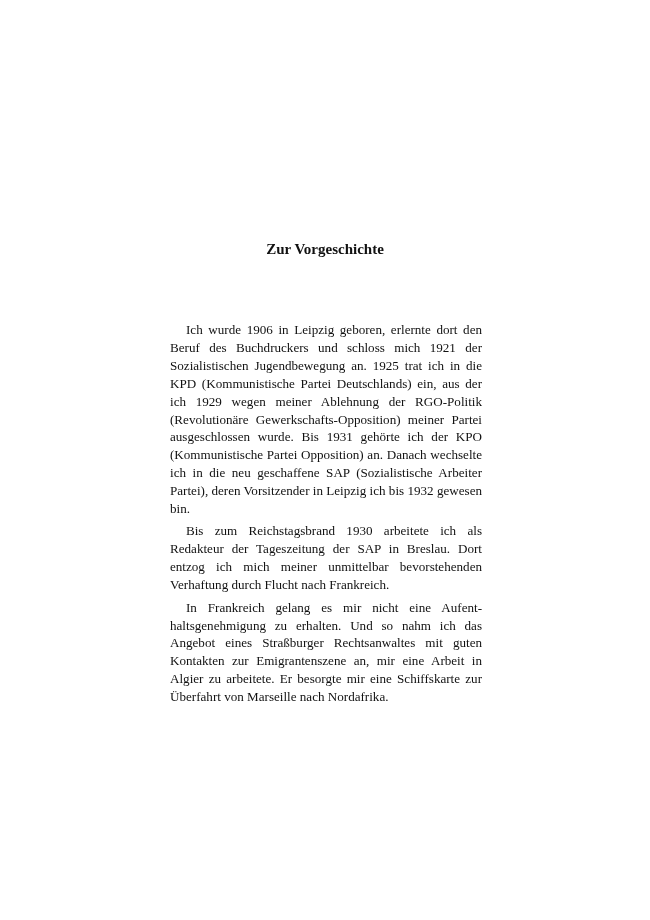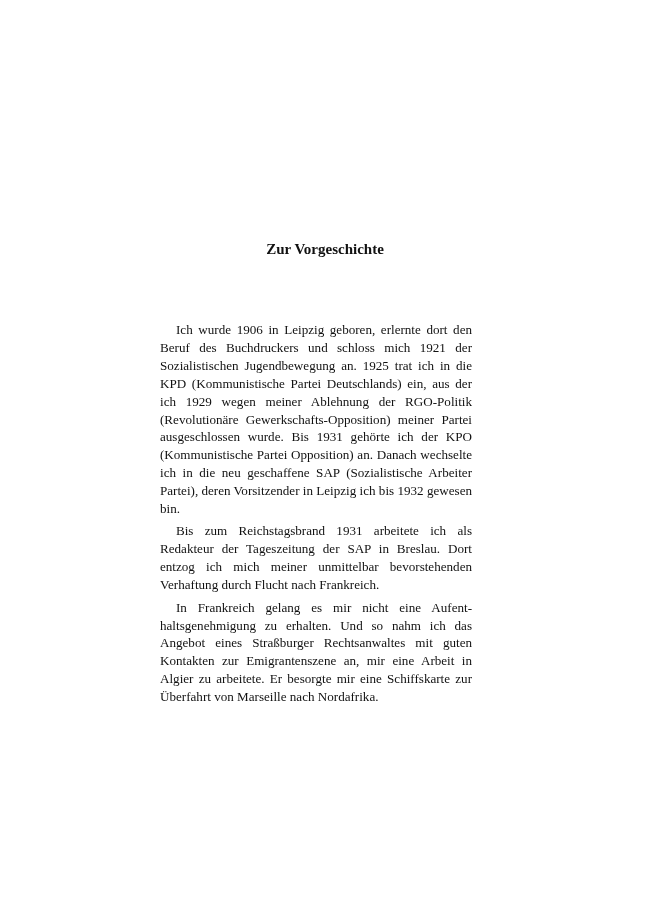"Ich wurde 1906 in Leipzig" .body-text { left: 160px -> 170px }
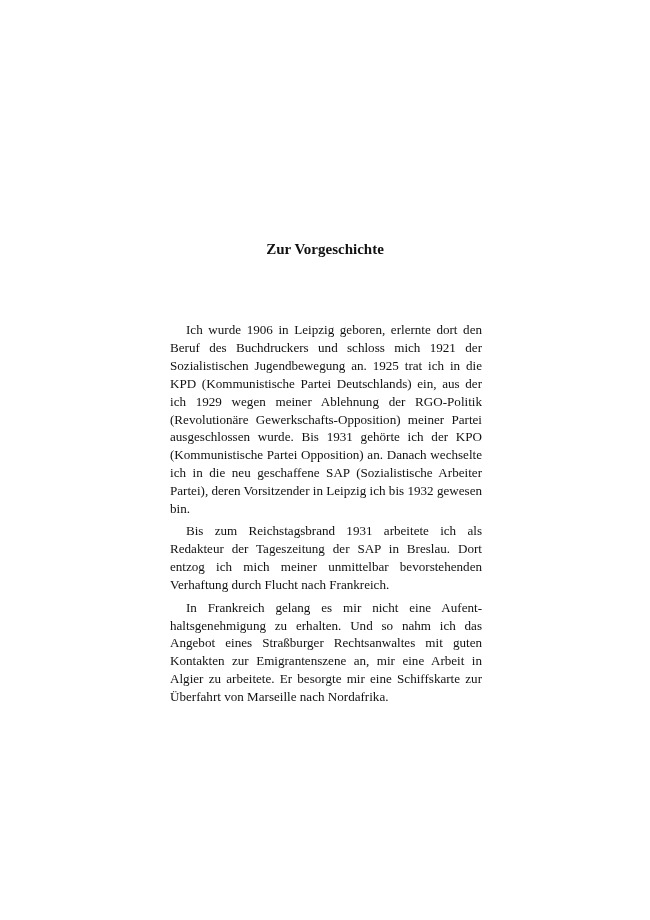"Bis zum Reichstagsbrand 1931 arbeitete" p.para { text: 1931 -> 1930 }
